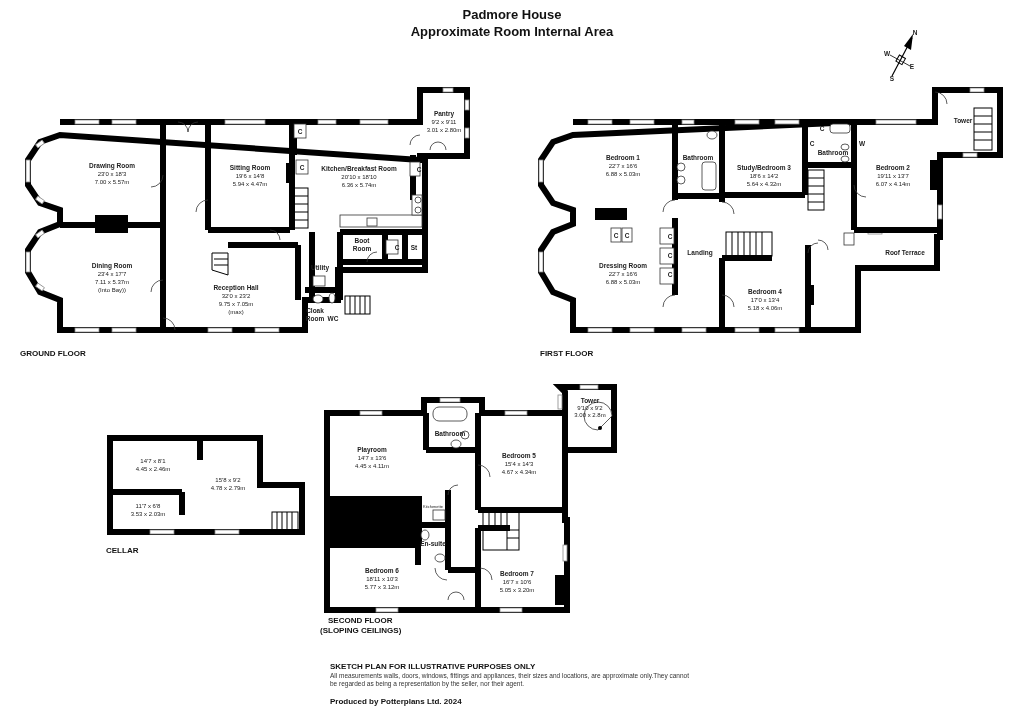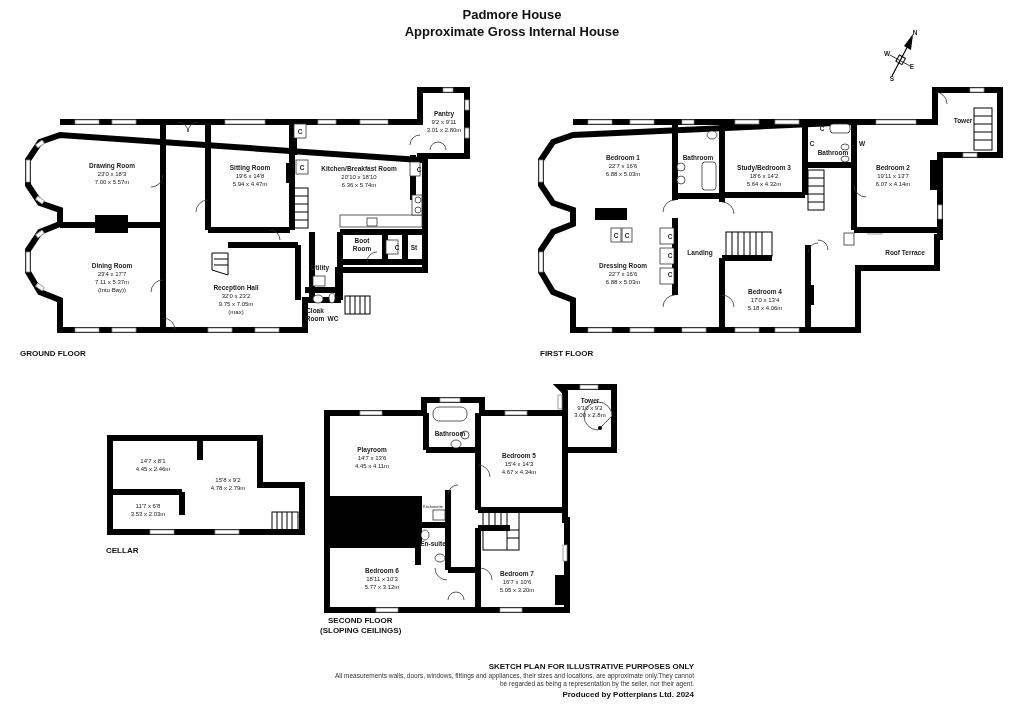"Approximate Gross Internal House" div { text: Gross Internal House -> Room Internal Area }
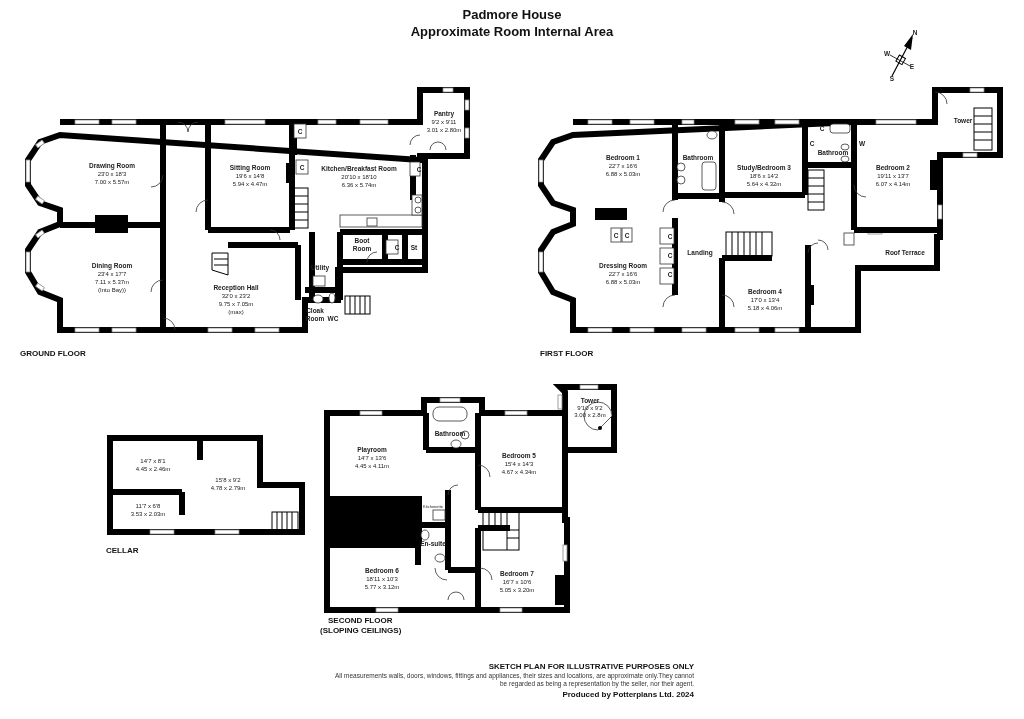"SKETCH PLAN FOR ILLUSTRATIVE PURPOSES" .ftr { text-align: right -> left }
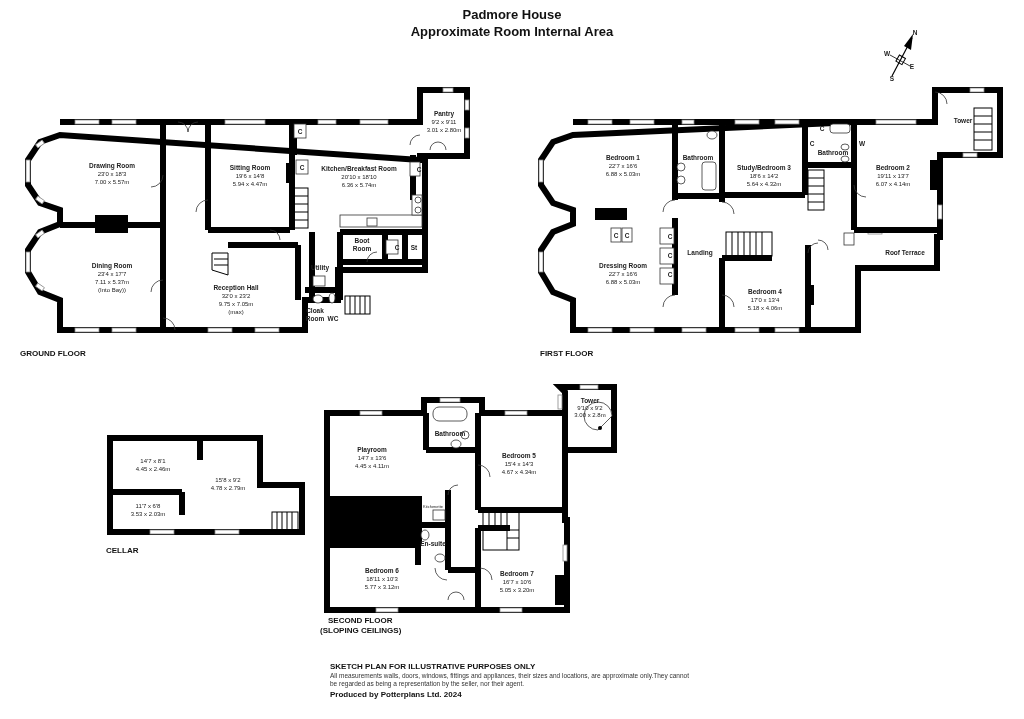"Produced by Potterplans Ltd. 2024" .ftr .t3 { margin-top: 1px -> 8px }
